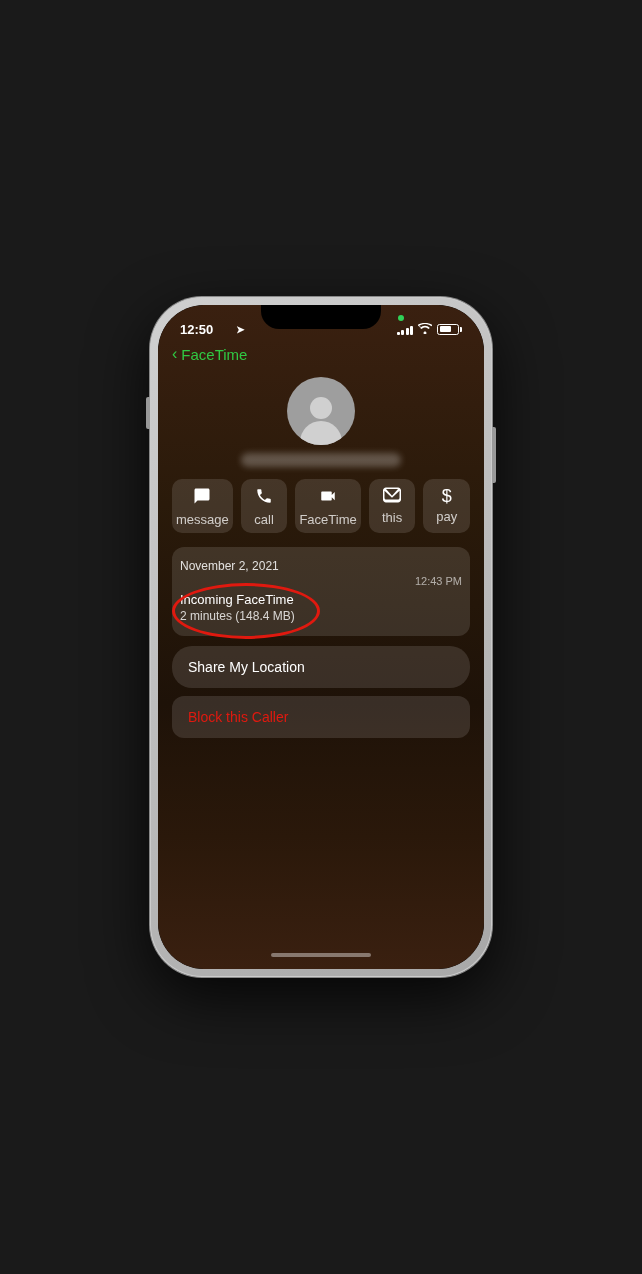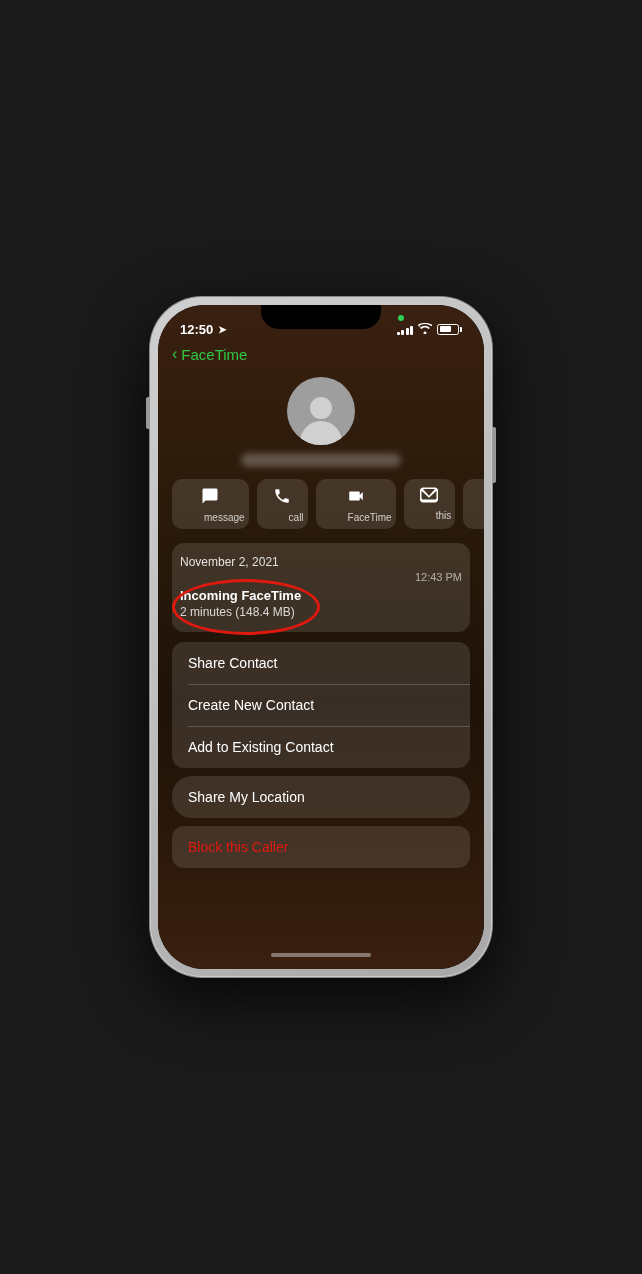"12:50" .status-time { gap: 3px -> 21px }
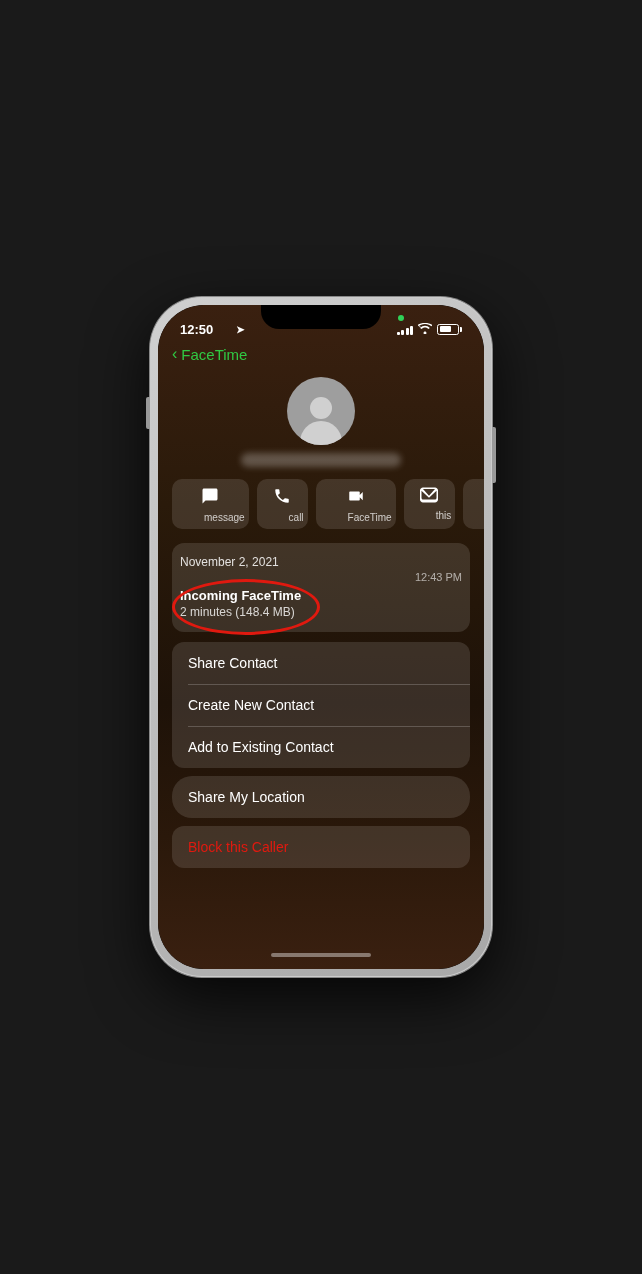"message" .action-btn-label { font-size: 10px -> 13px; margin-left: 28px -> none }
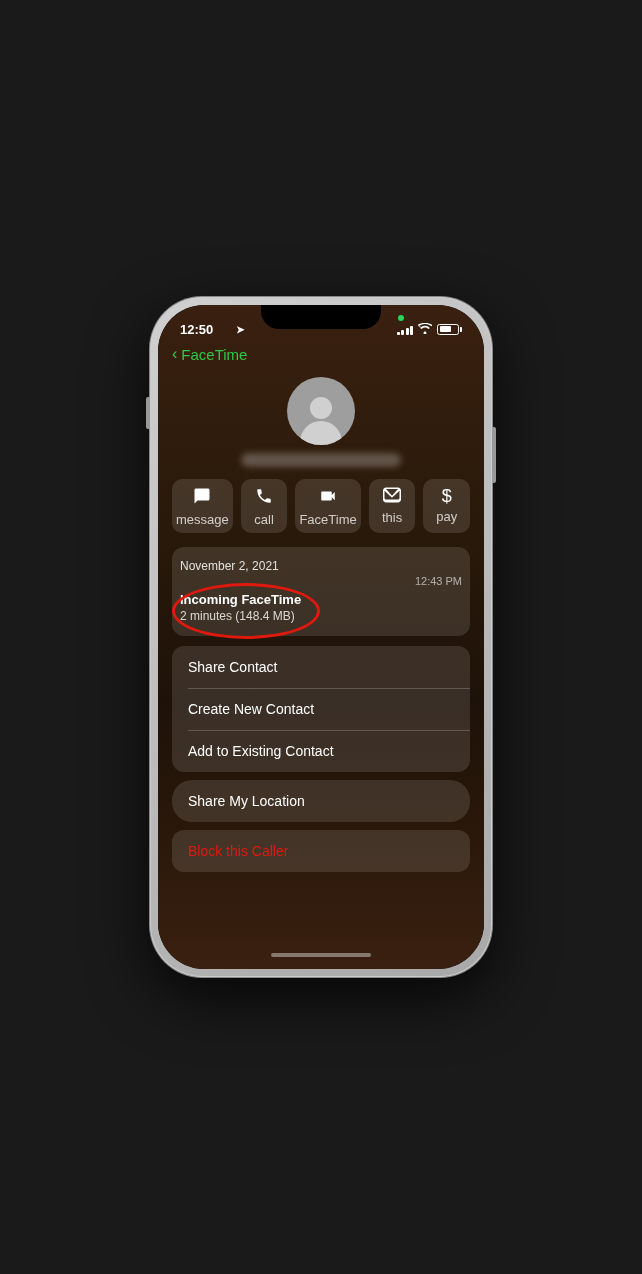"Incoming FaceTime" .call-log-incoming { font-weight: 700 -> 400 }
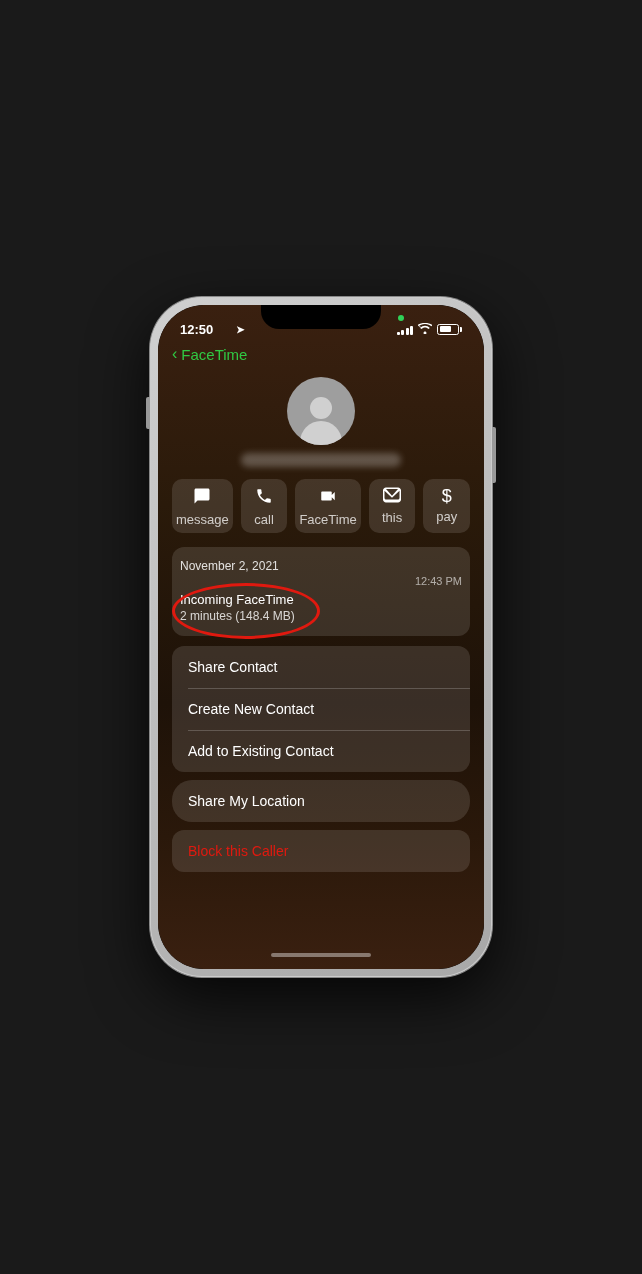"Share Contact" div.menu-group { html: <div> <div> <span>Share Contact</span> </div> <div> <span>Create New Contact</span> </div> <div> <span>Add to Existing Contact</span> </div> </div> -> none }
